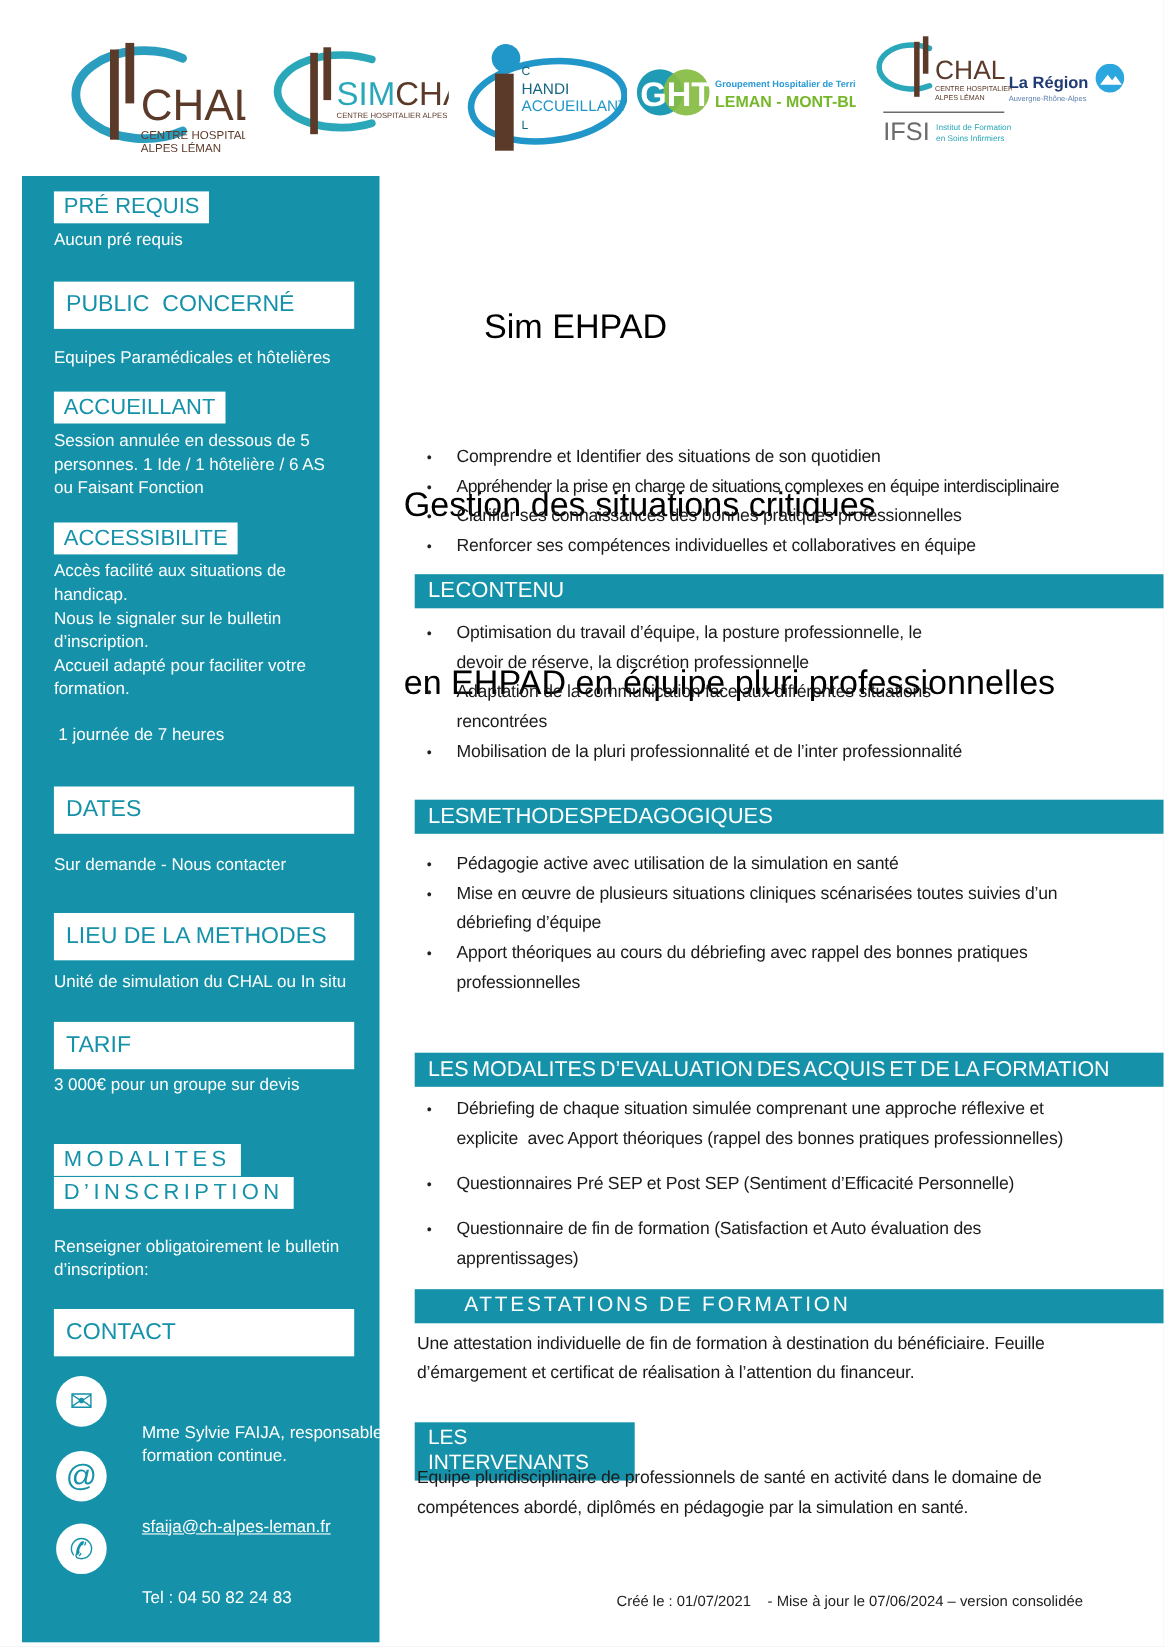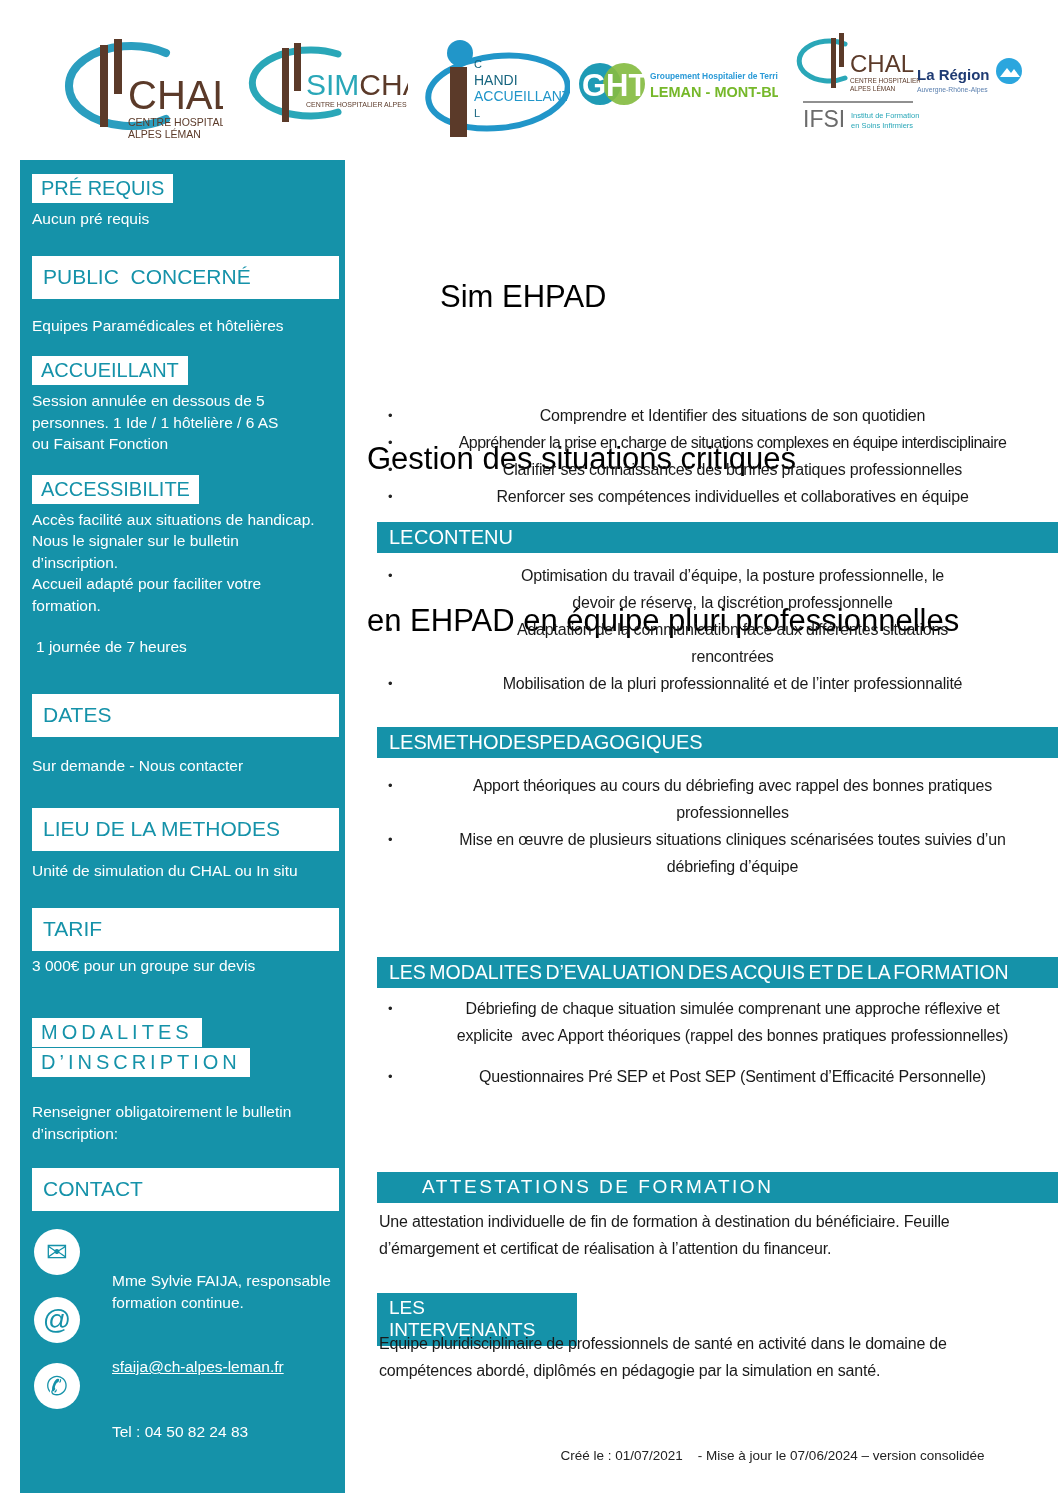"PRÉ REQUIS" .sidebar { padding: 14px 12px -> 14px 29px }
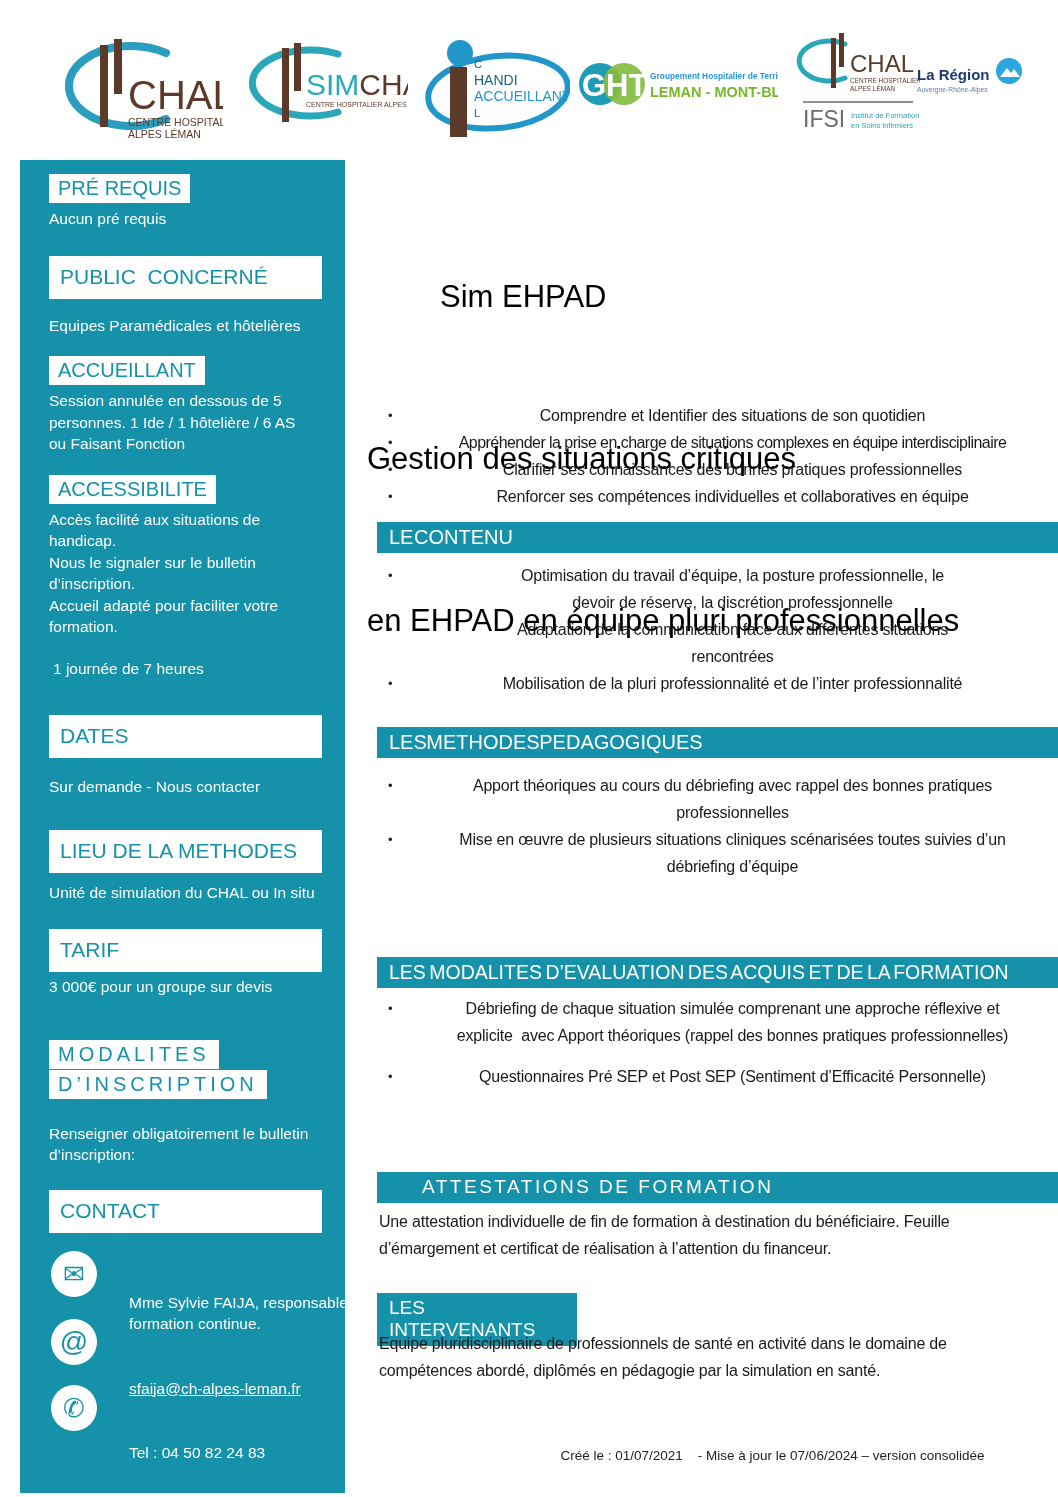"Comprendre et Identifier des situations" .m-list { text-align: center -> none }
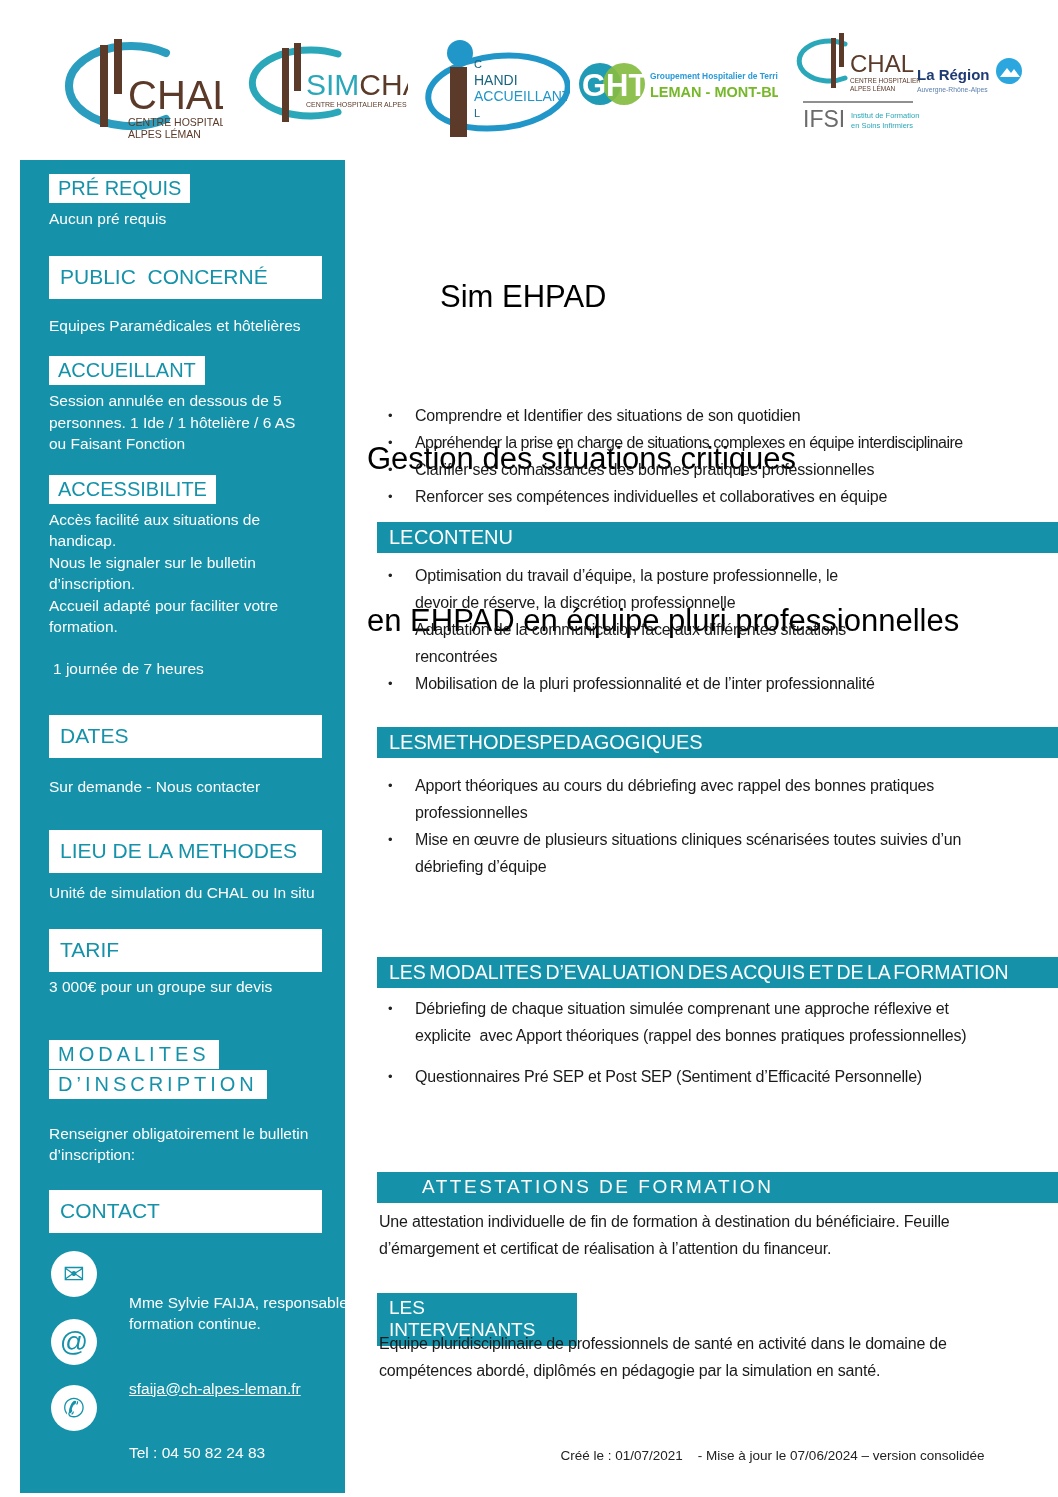"Pédagogie active avec utilisation de" li { html: none -> <li>Pédagogie active avec utilisation de la simulation en santé</li> }
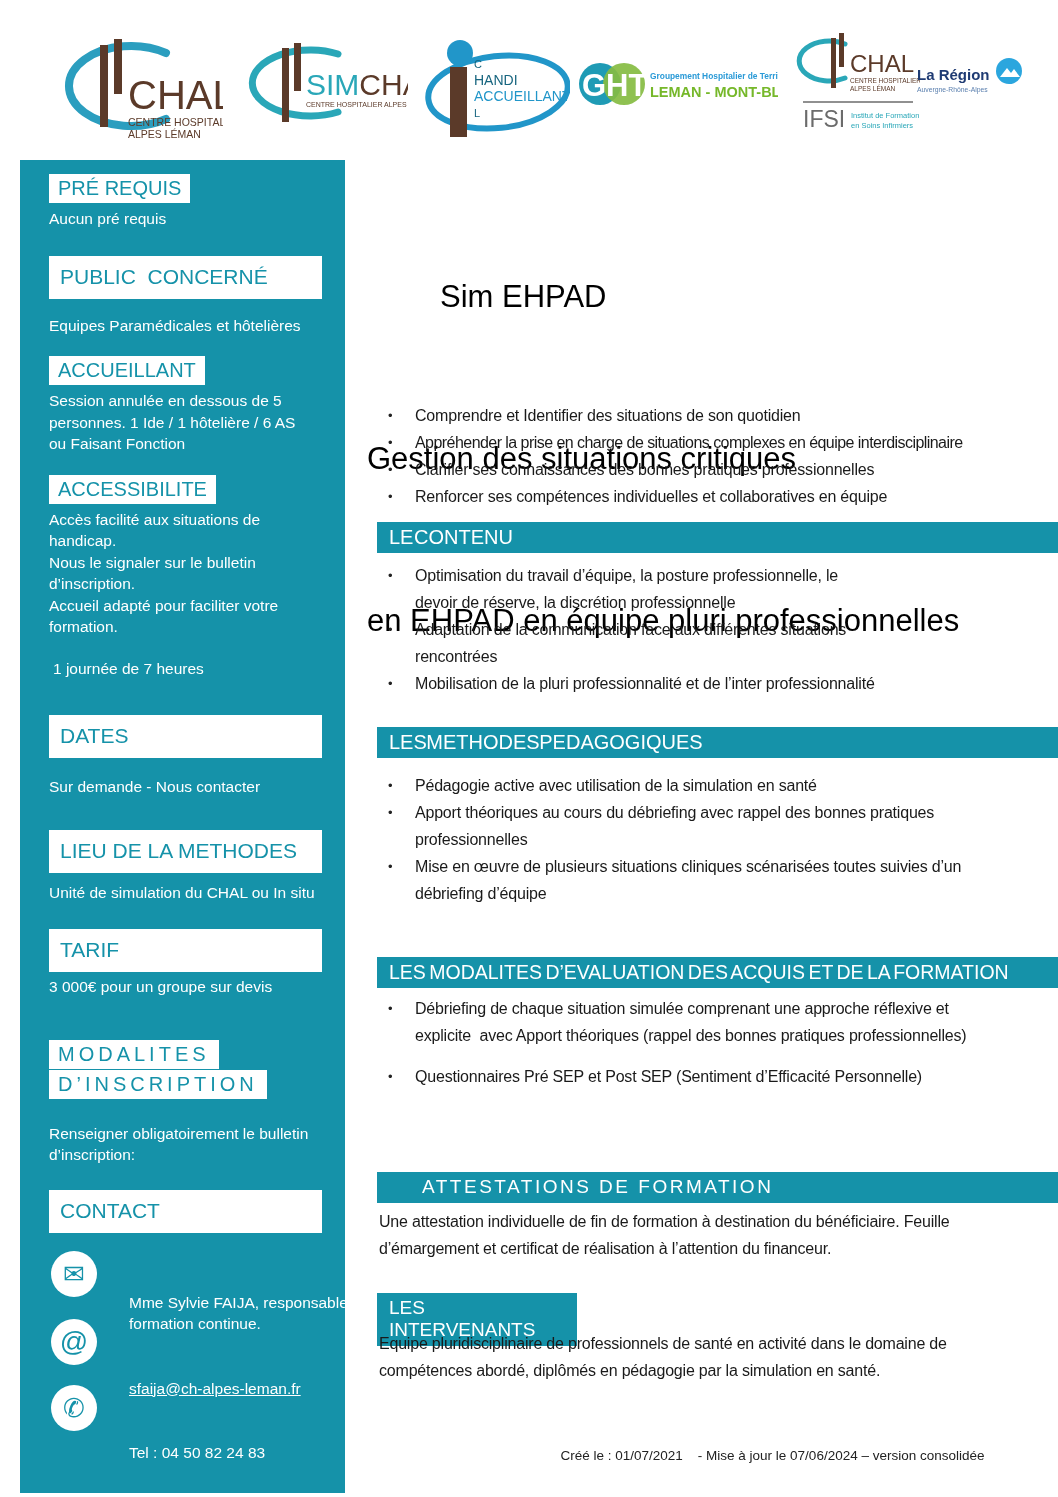"Apport théoriques au cours du" li { order: before "Mise en œuvre de plusieurs" -> after "Mise en œuvre de plusieurs" }
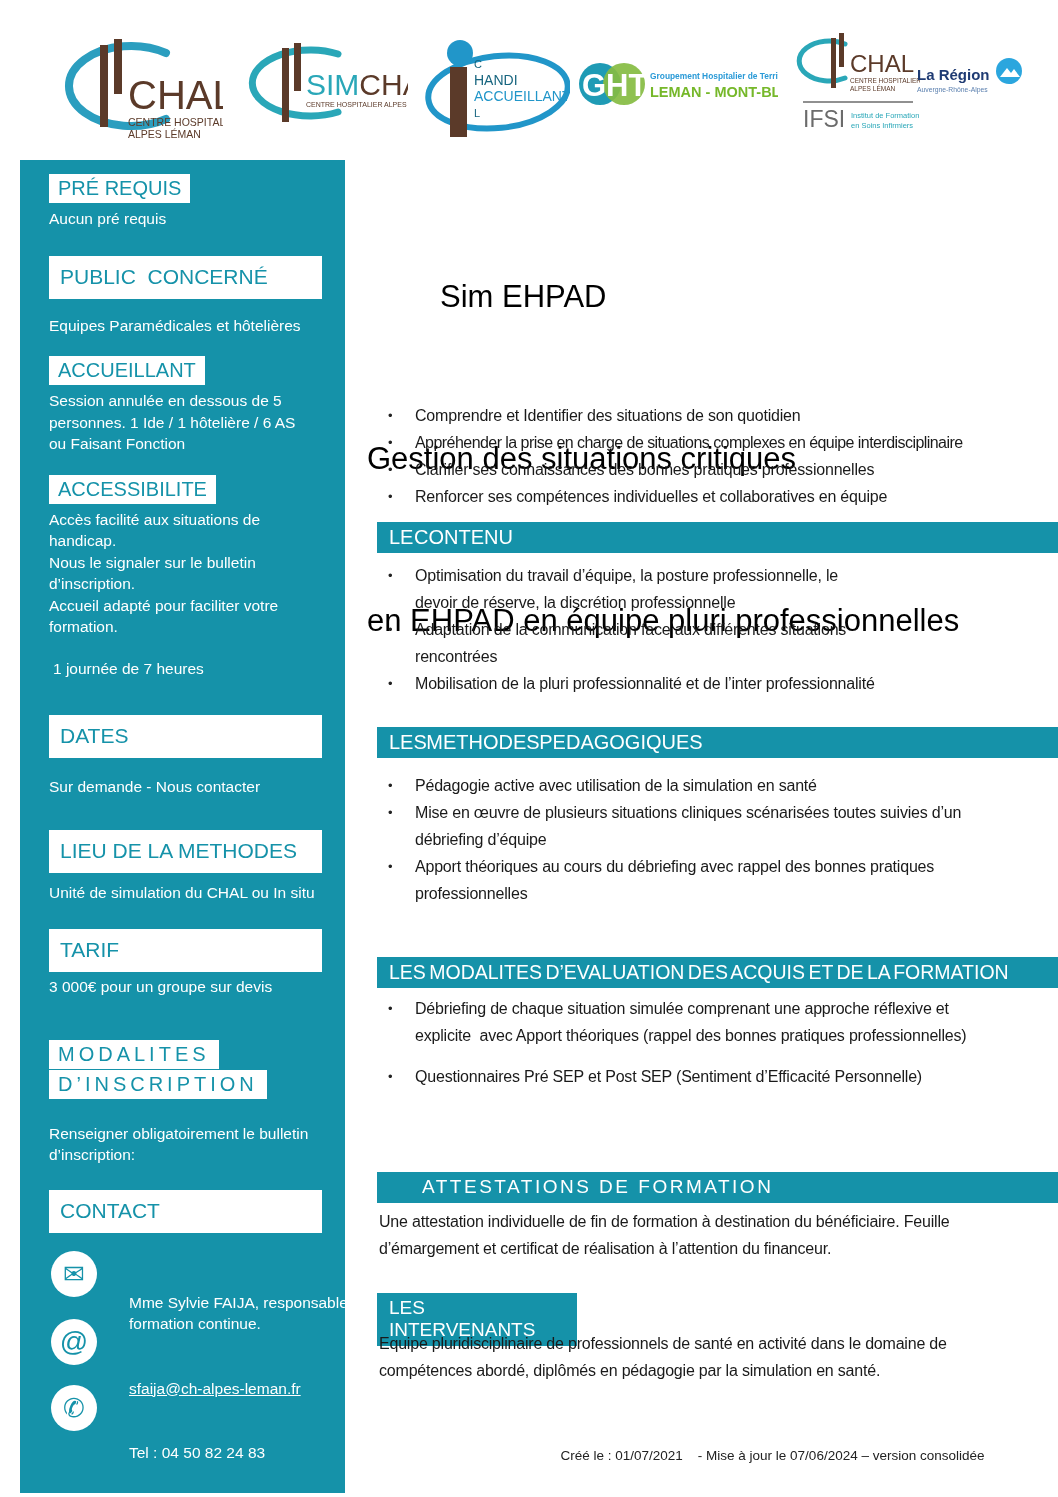"Questionnaire de fin de formation" li { html: none -> <li>Questionnaire de fin de formation (Satisfaction et Auto évaluation des apprentissages)</li> }
